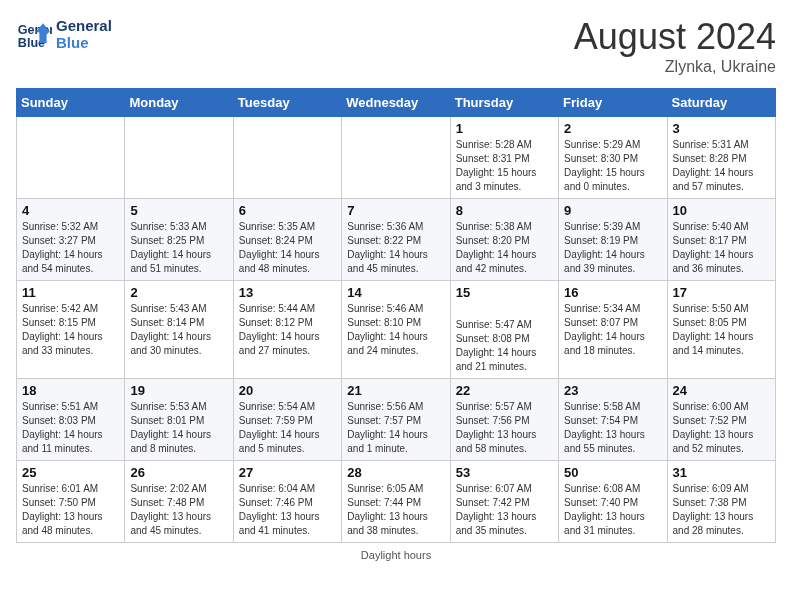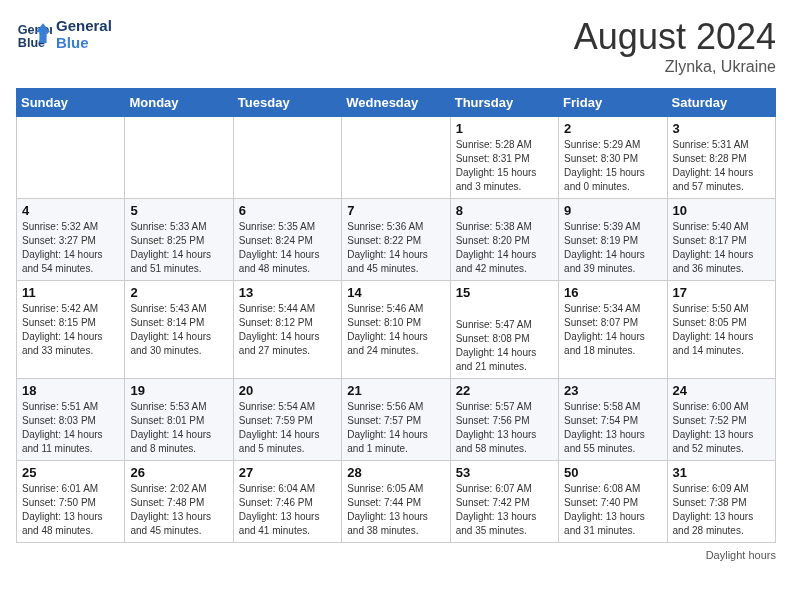"Daylight hours" div { text-align: right -> center }
